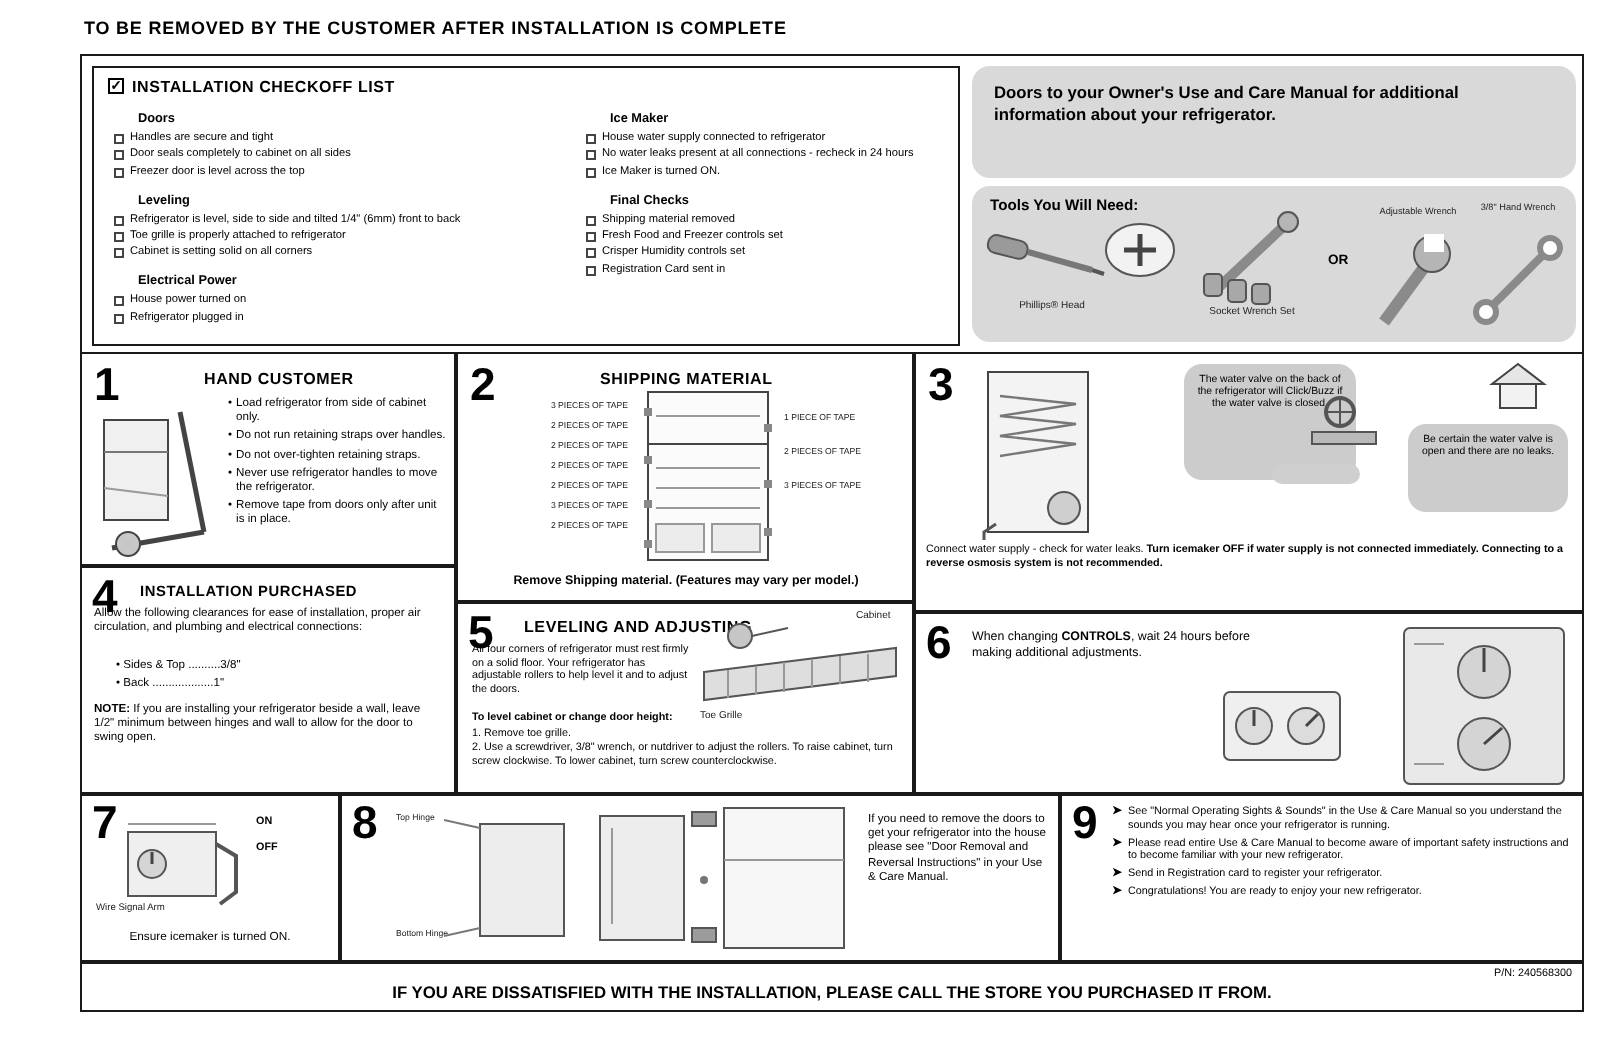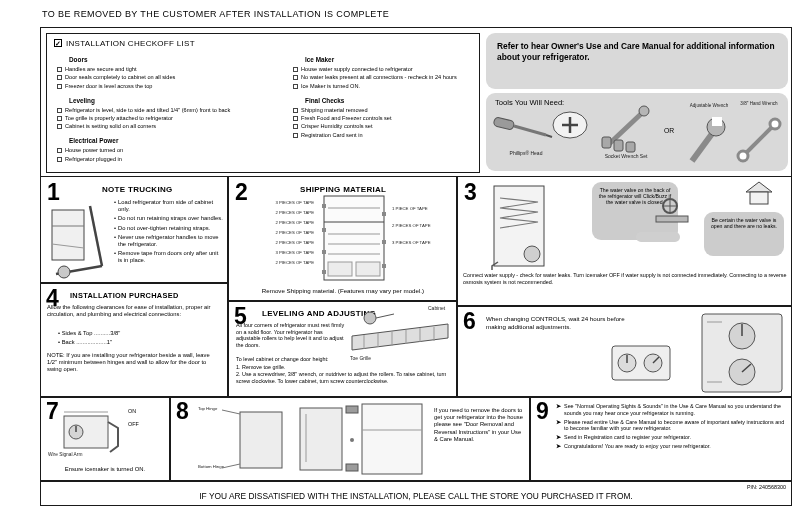"TO BE REMOVED BY THE" .b { font-weight: normal -> bold }
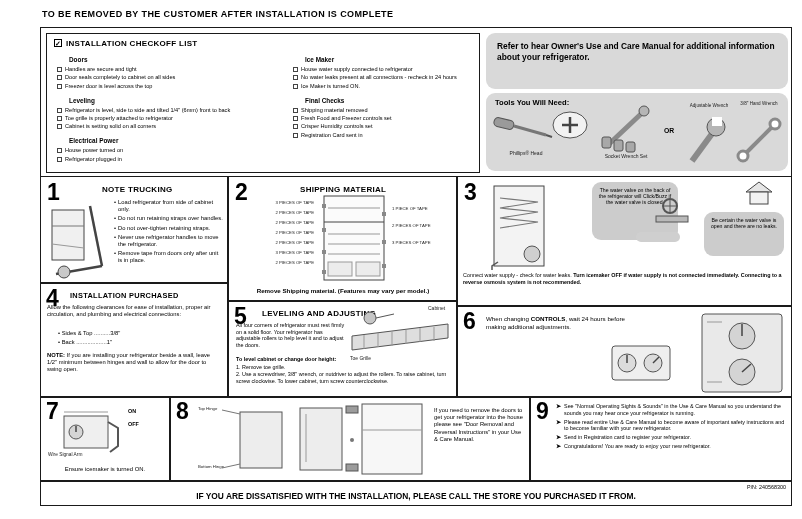"Refer to hear" span { text: Refer to hear -> Doors to your }
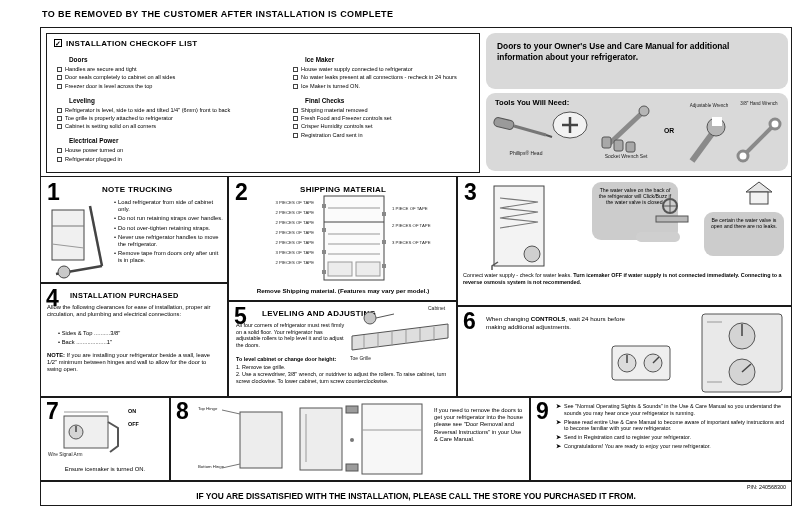"NOTE TRUCKING" div.steptitle { text: NOTE TRUCKING -> HAND CUSTOMER }
